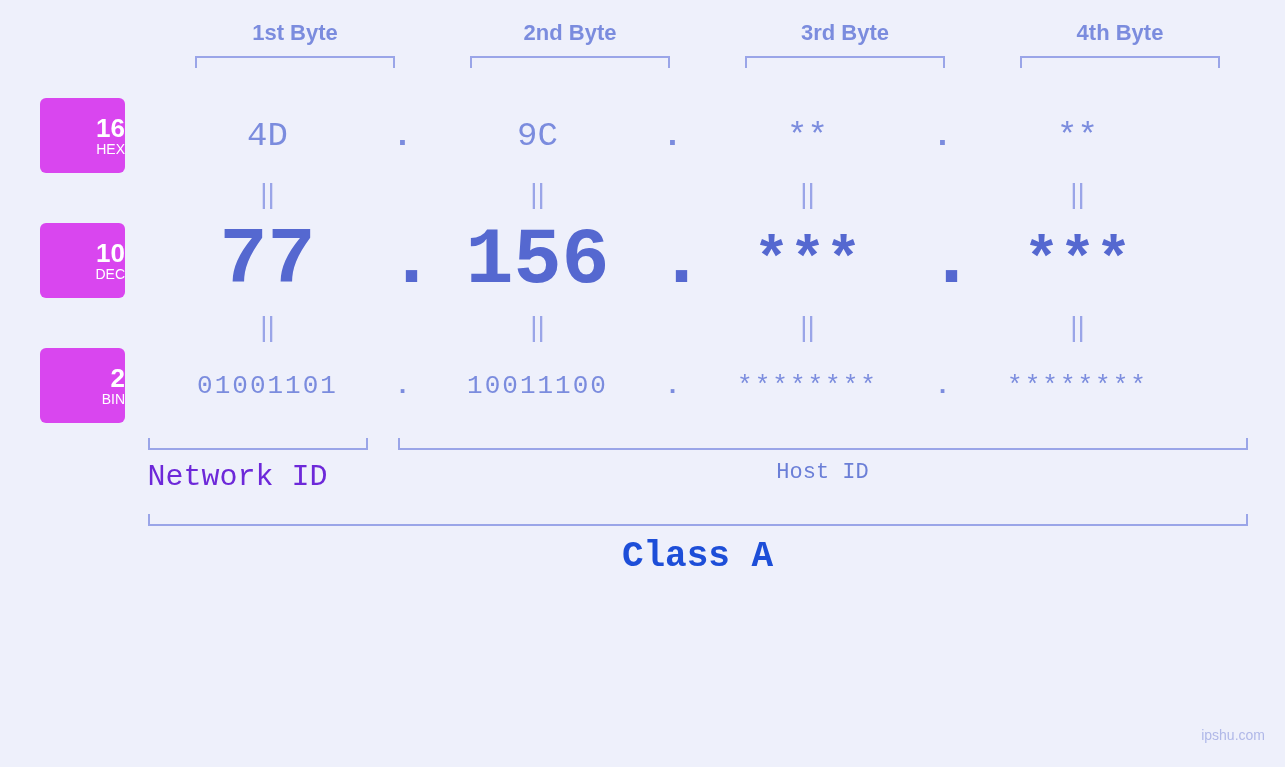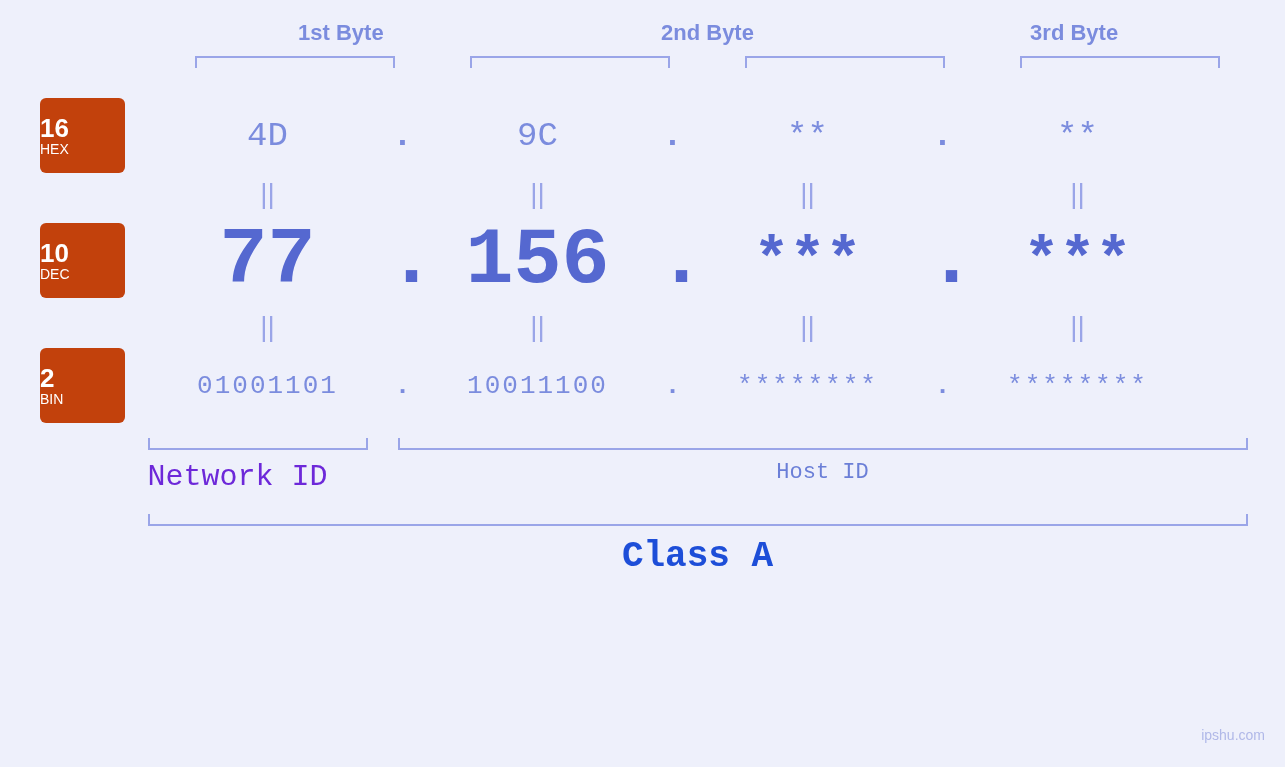"4th Byte" div.byte-label { html: none -> <div>4th Byte</div> }
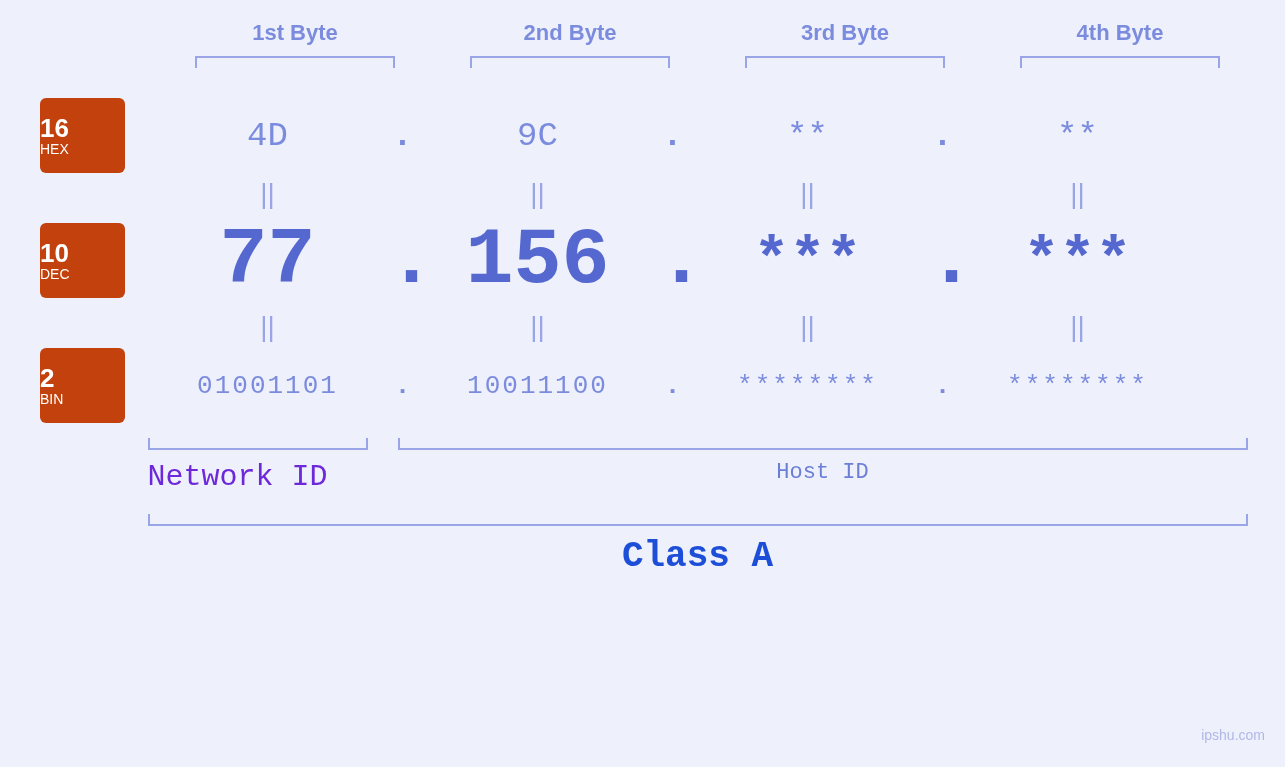"16" .base-label { align-items: flex-start -> flex-end; background-color: #c2410c -> #d946ef }
